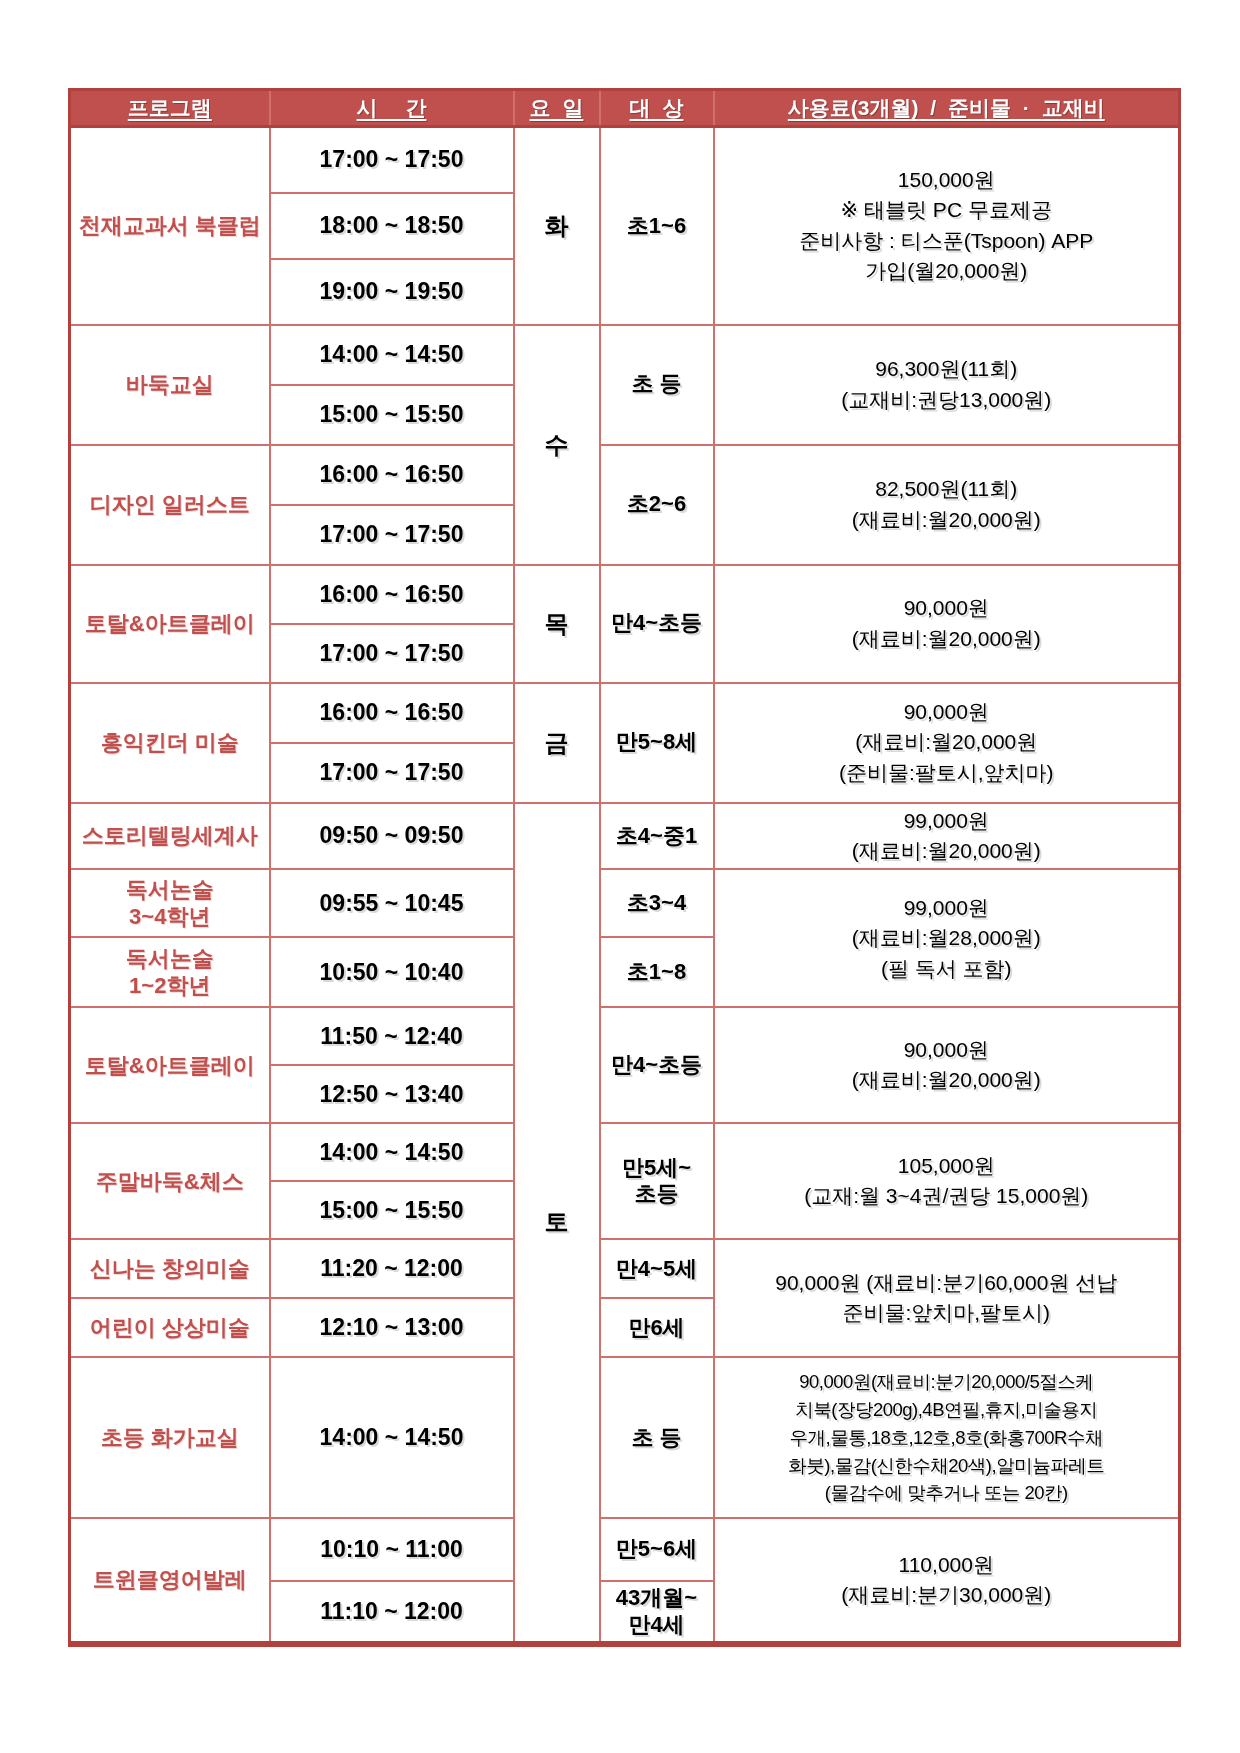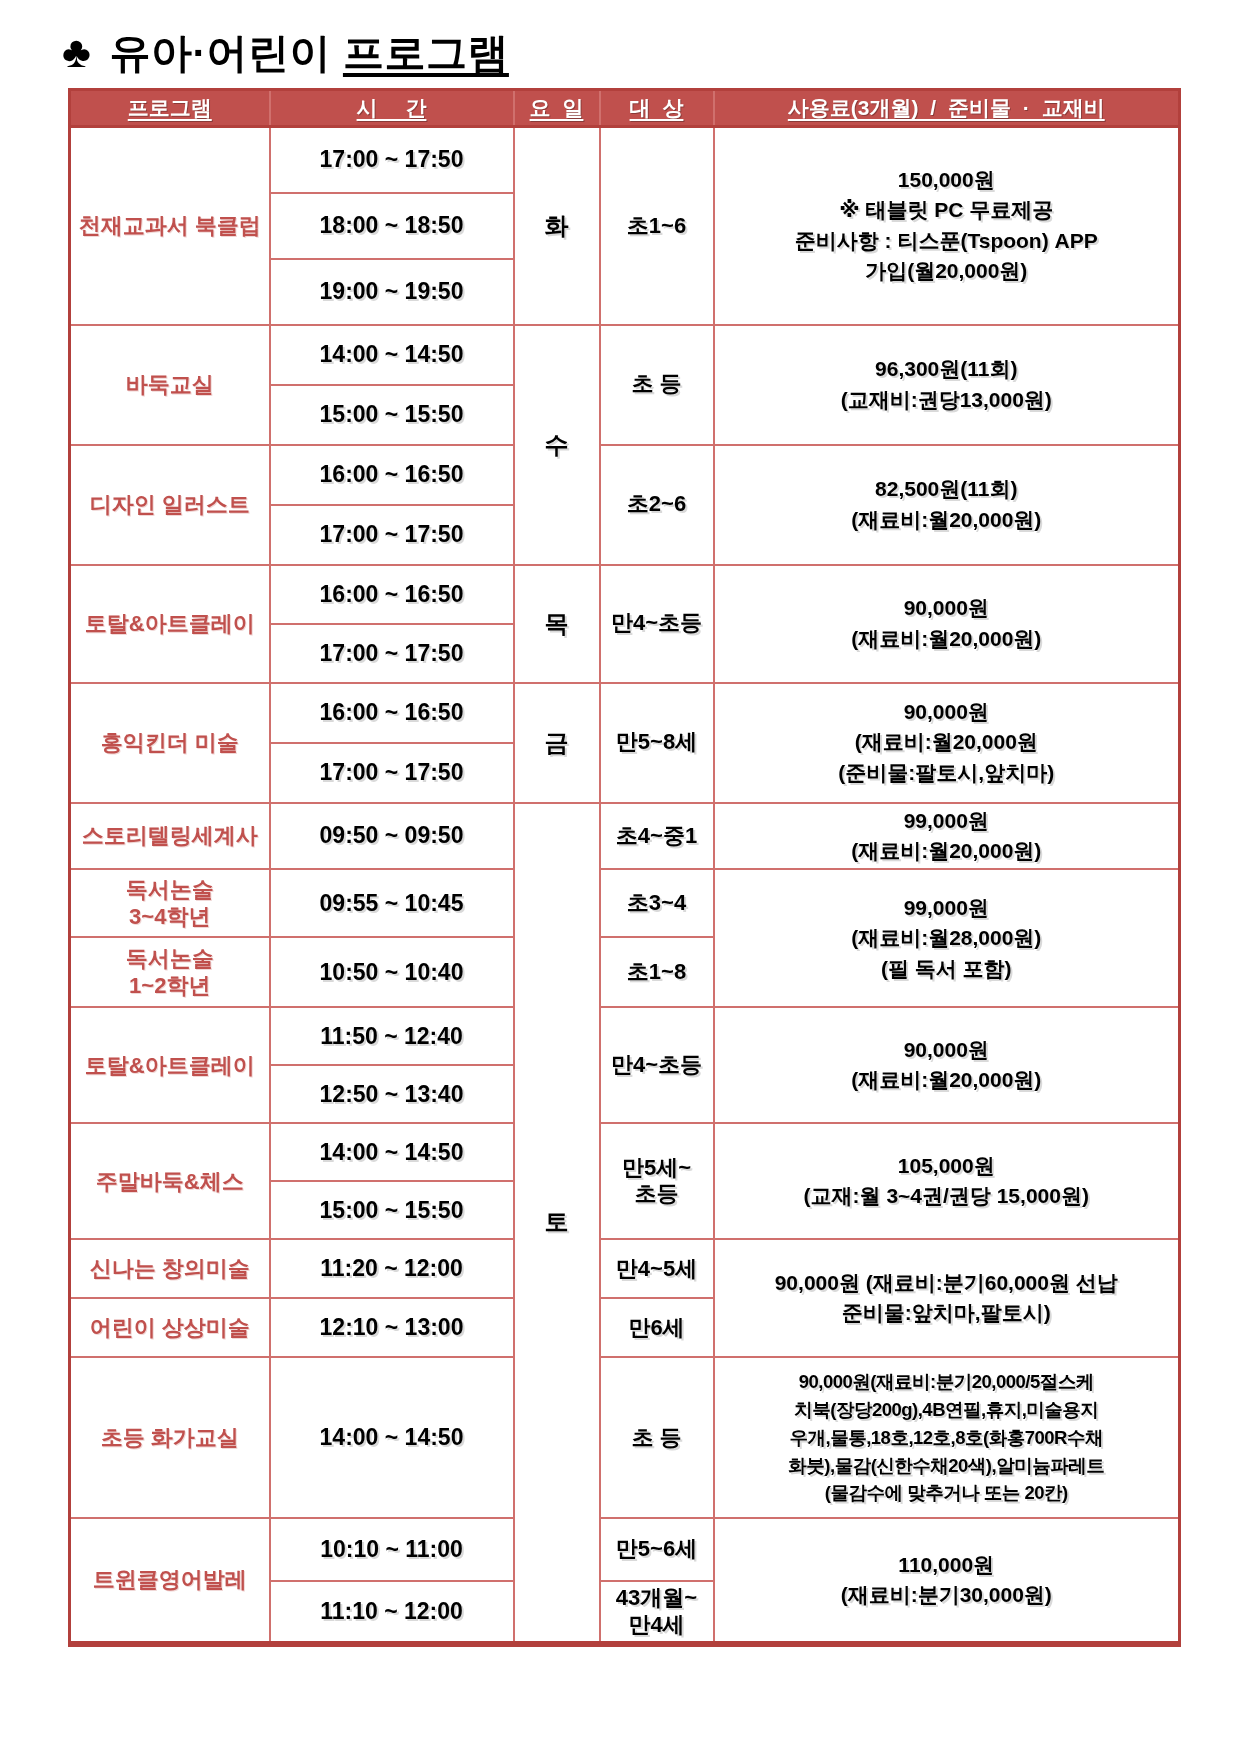"♣ 유아·어린이 프로그램" div.title { html: <div> <span>♣</span><span>유아·어린이 </span><span>프로그램</span> </div> -> none }
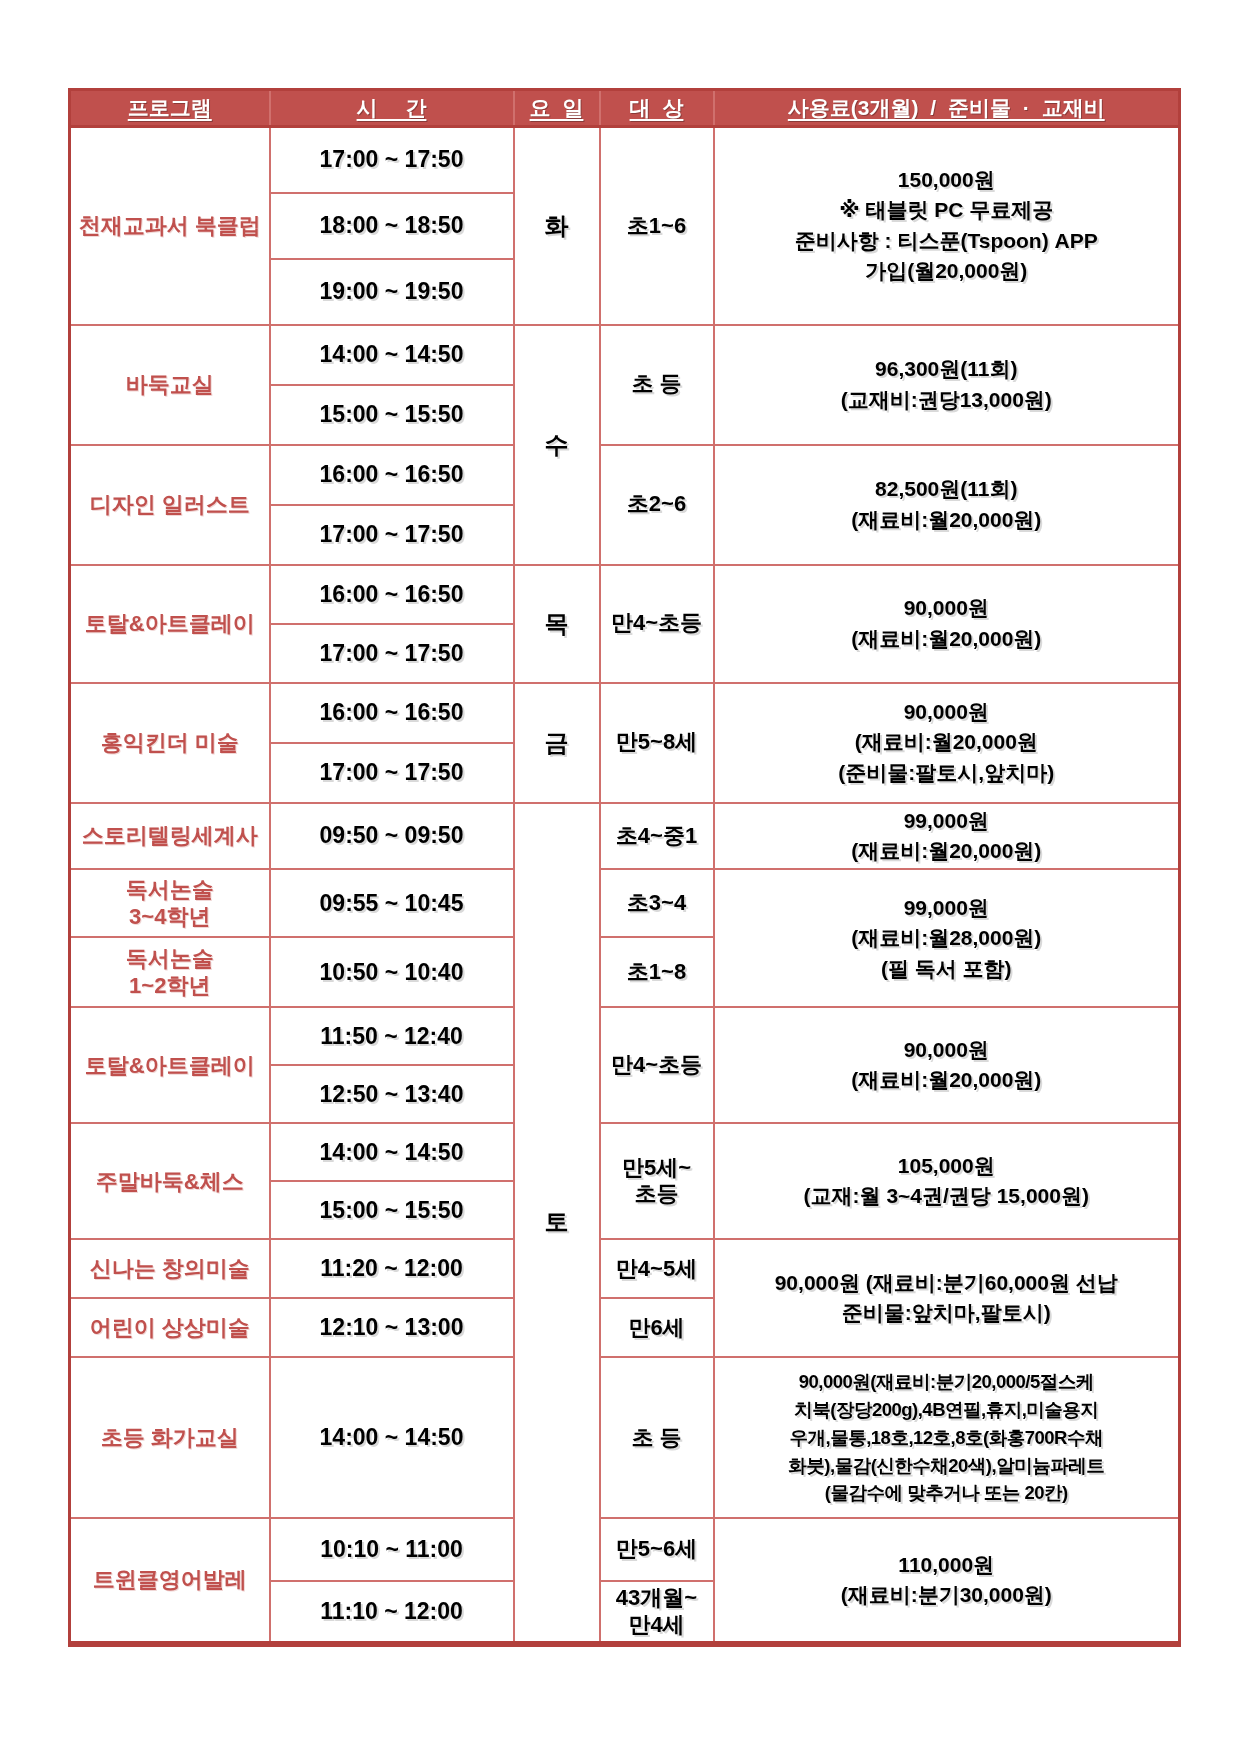"150,000원" td.fee { font-weight: 700 -> 400 }
